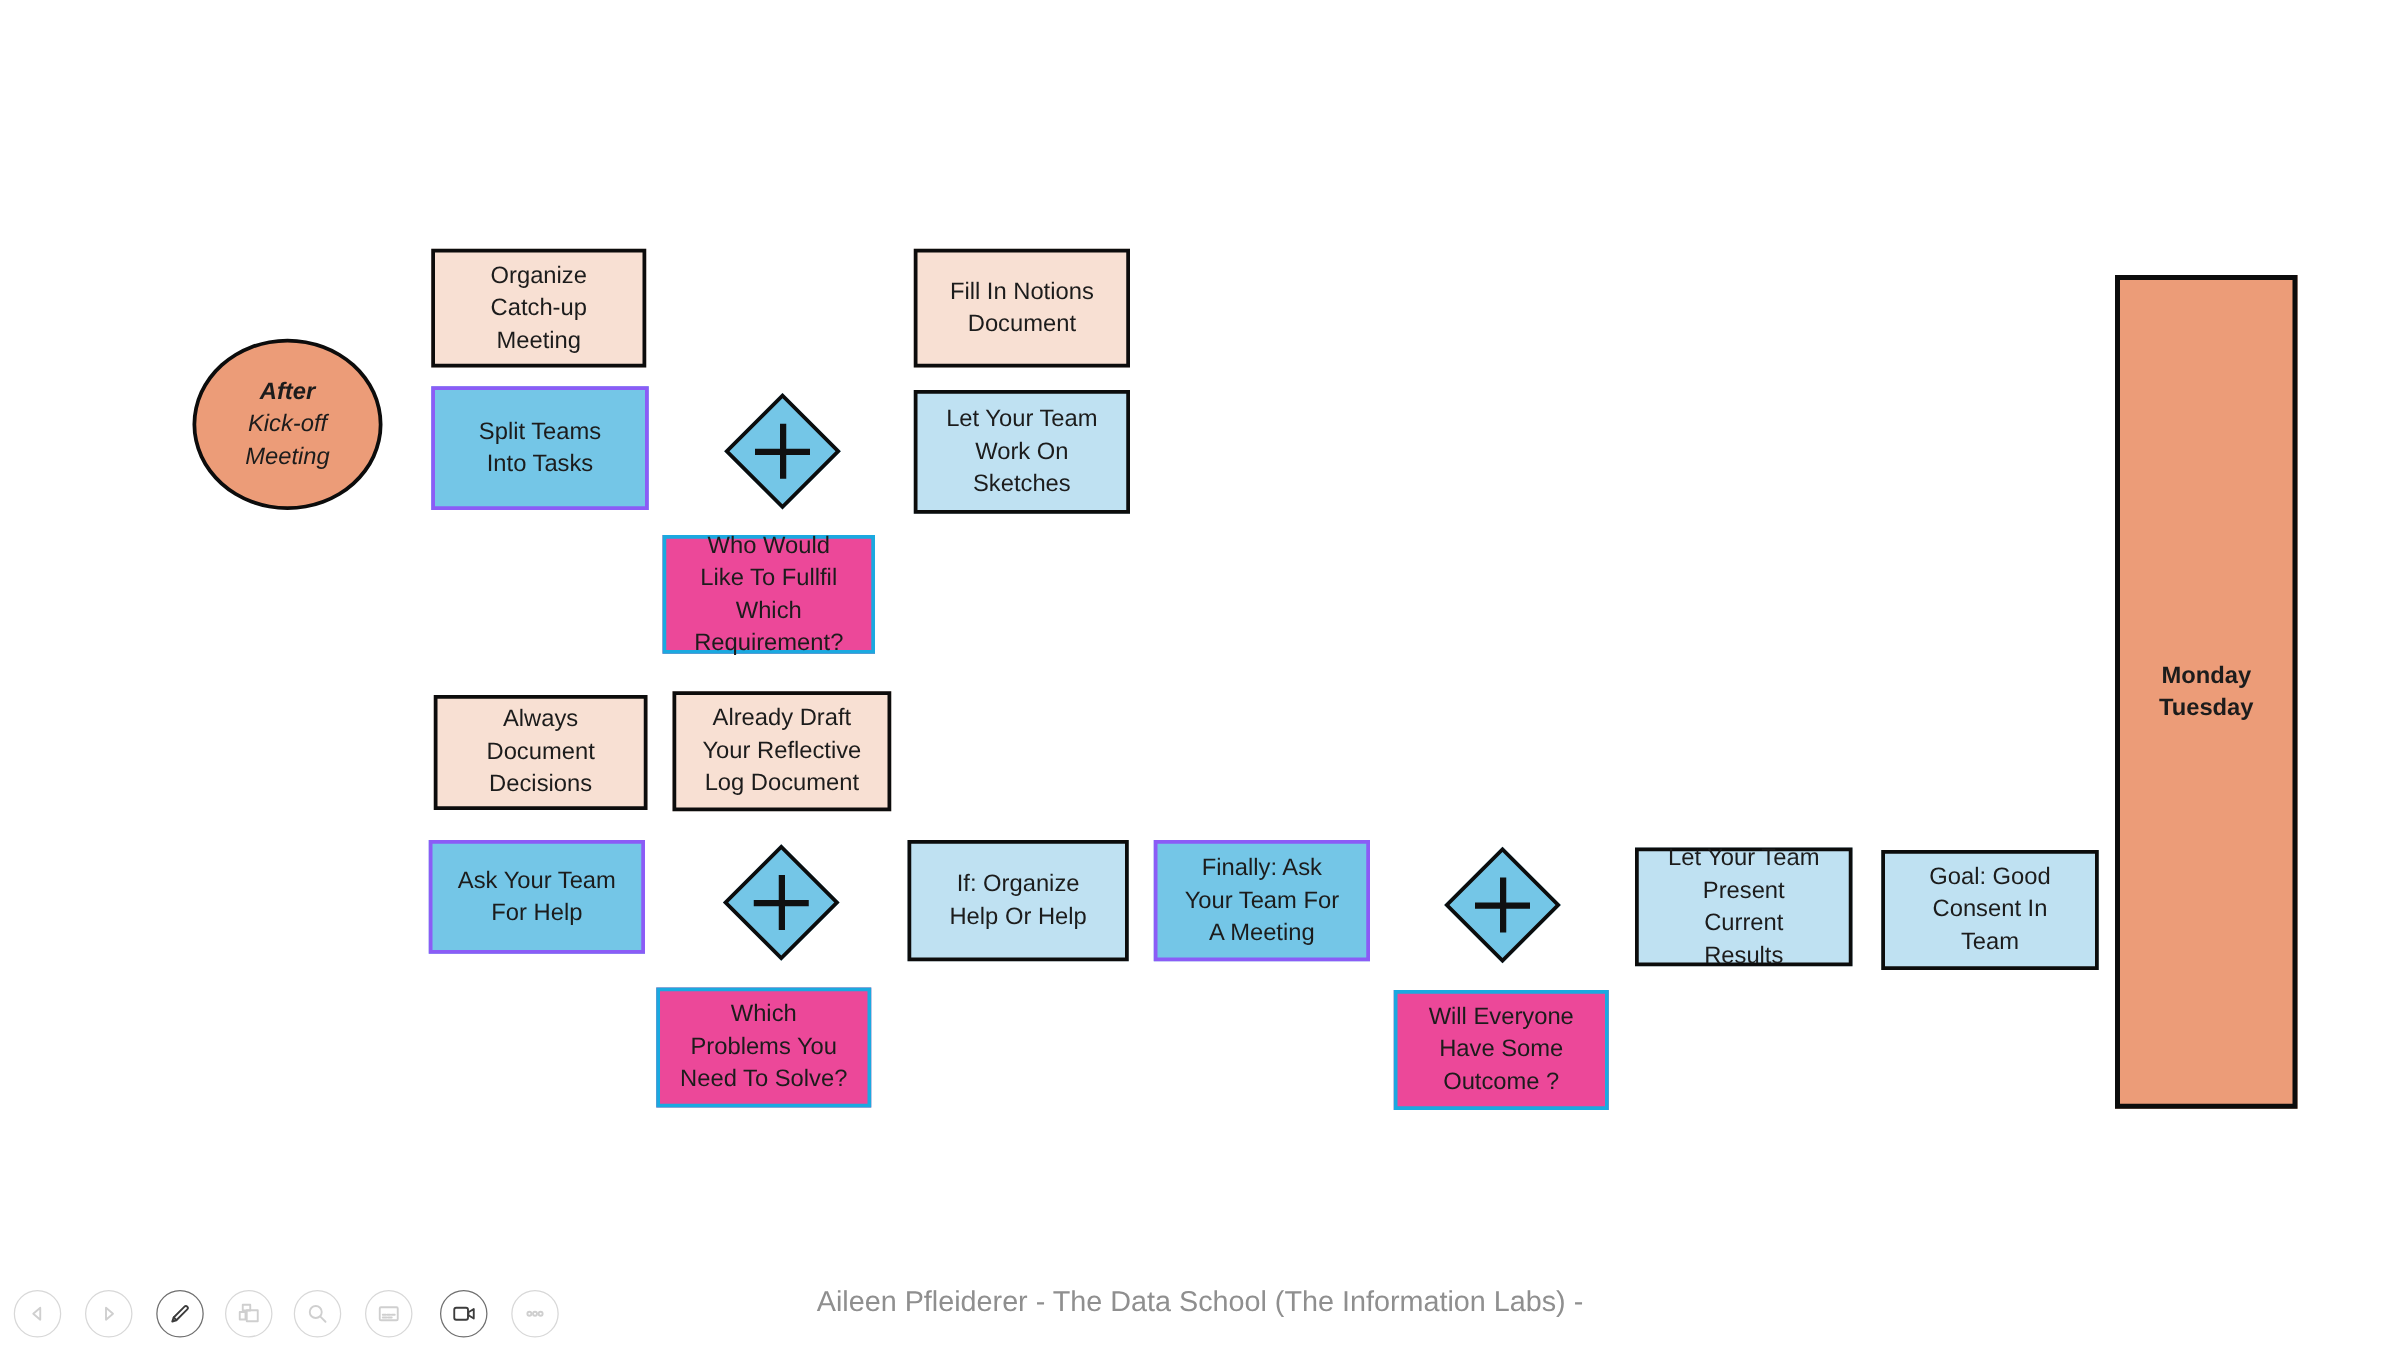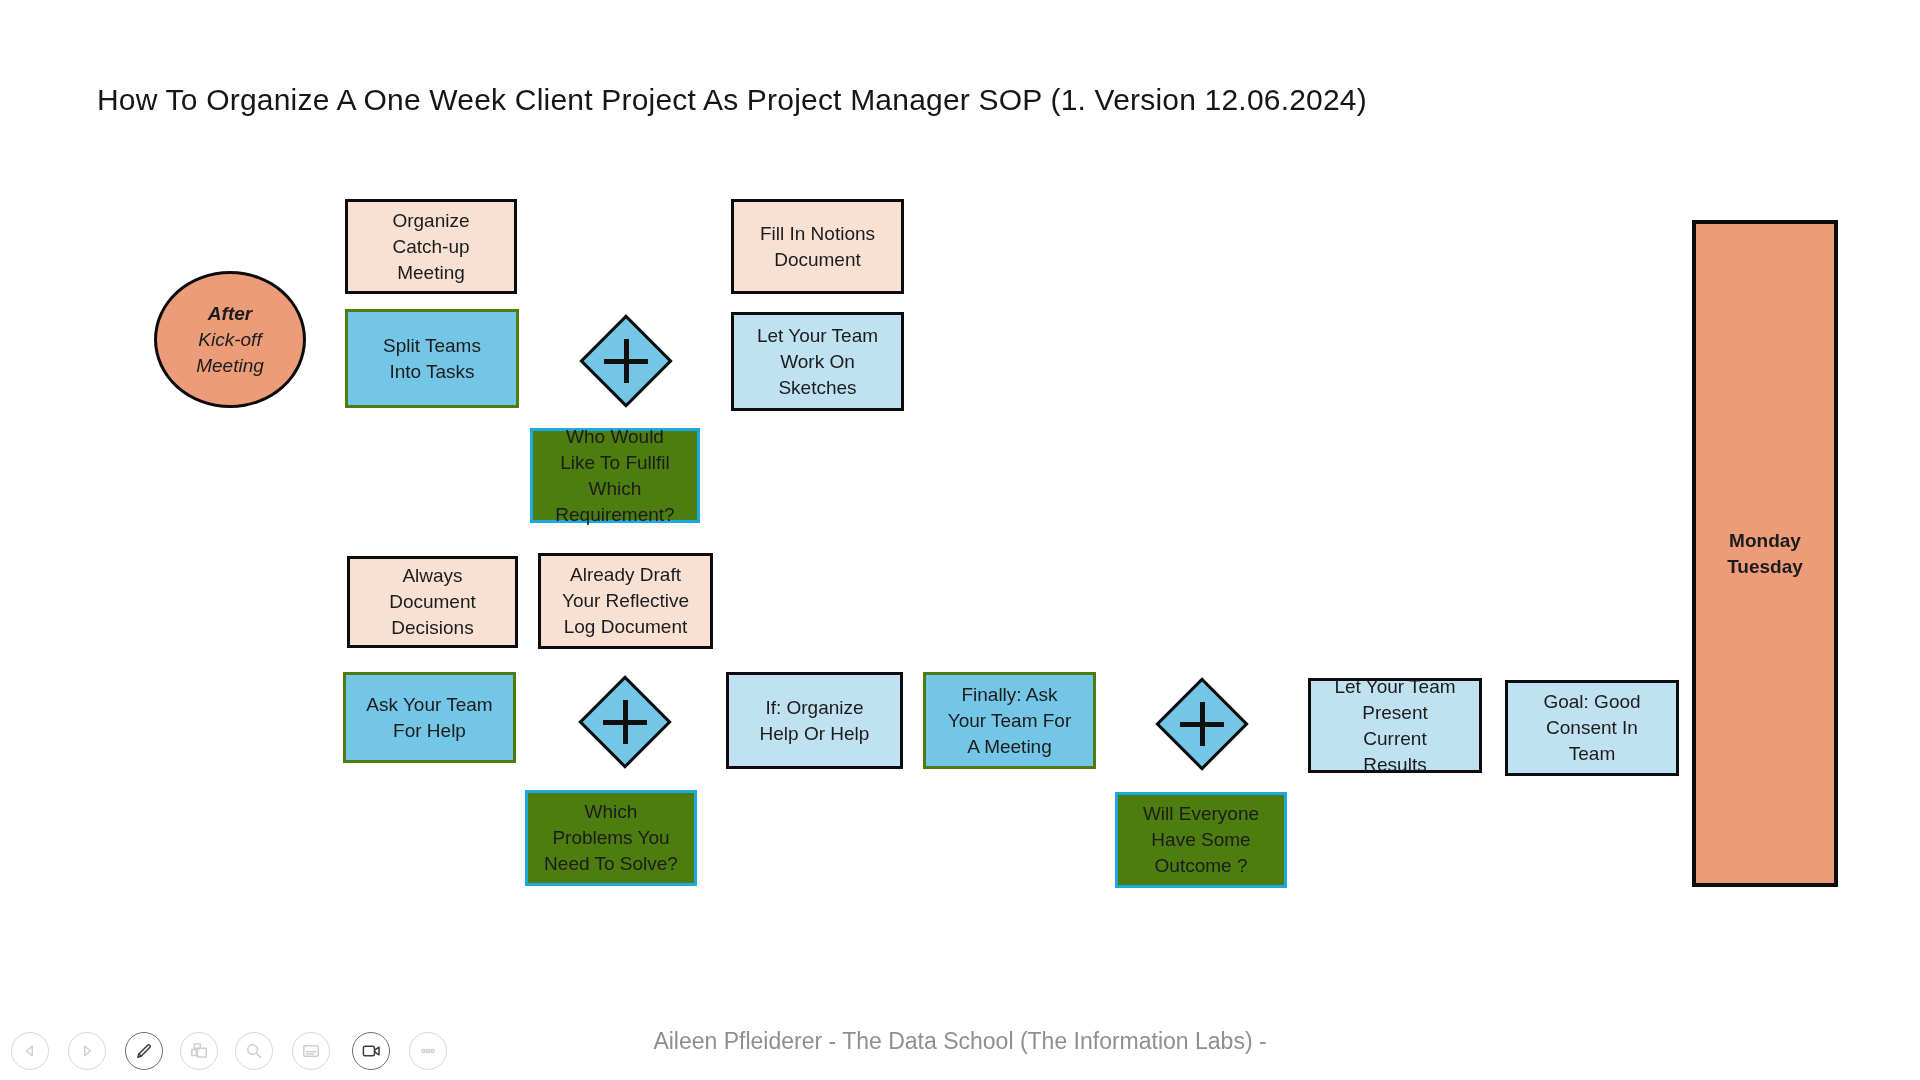"How To Organize A One" div.slide-title { html: <div>How To Organize A One Week Client Project As Project Manager SOP (1. Version 12.06.2024)</div> -> none }
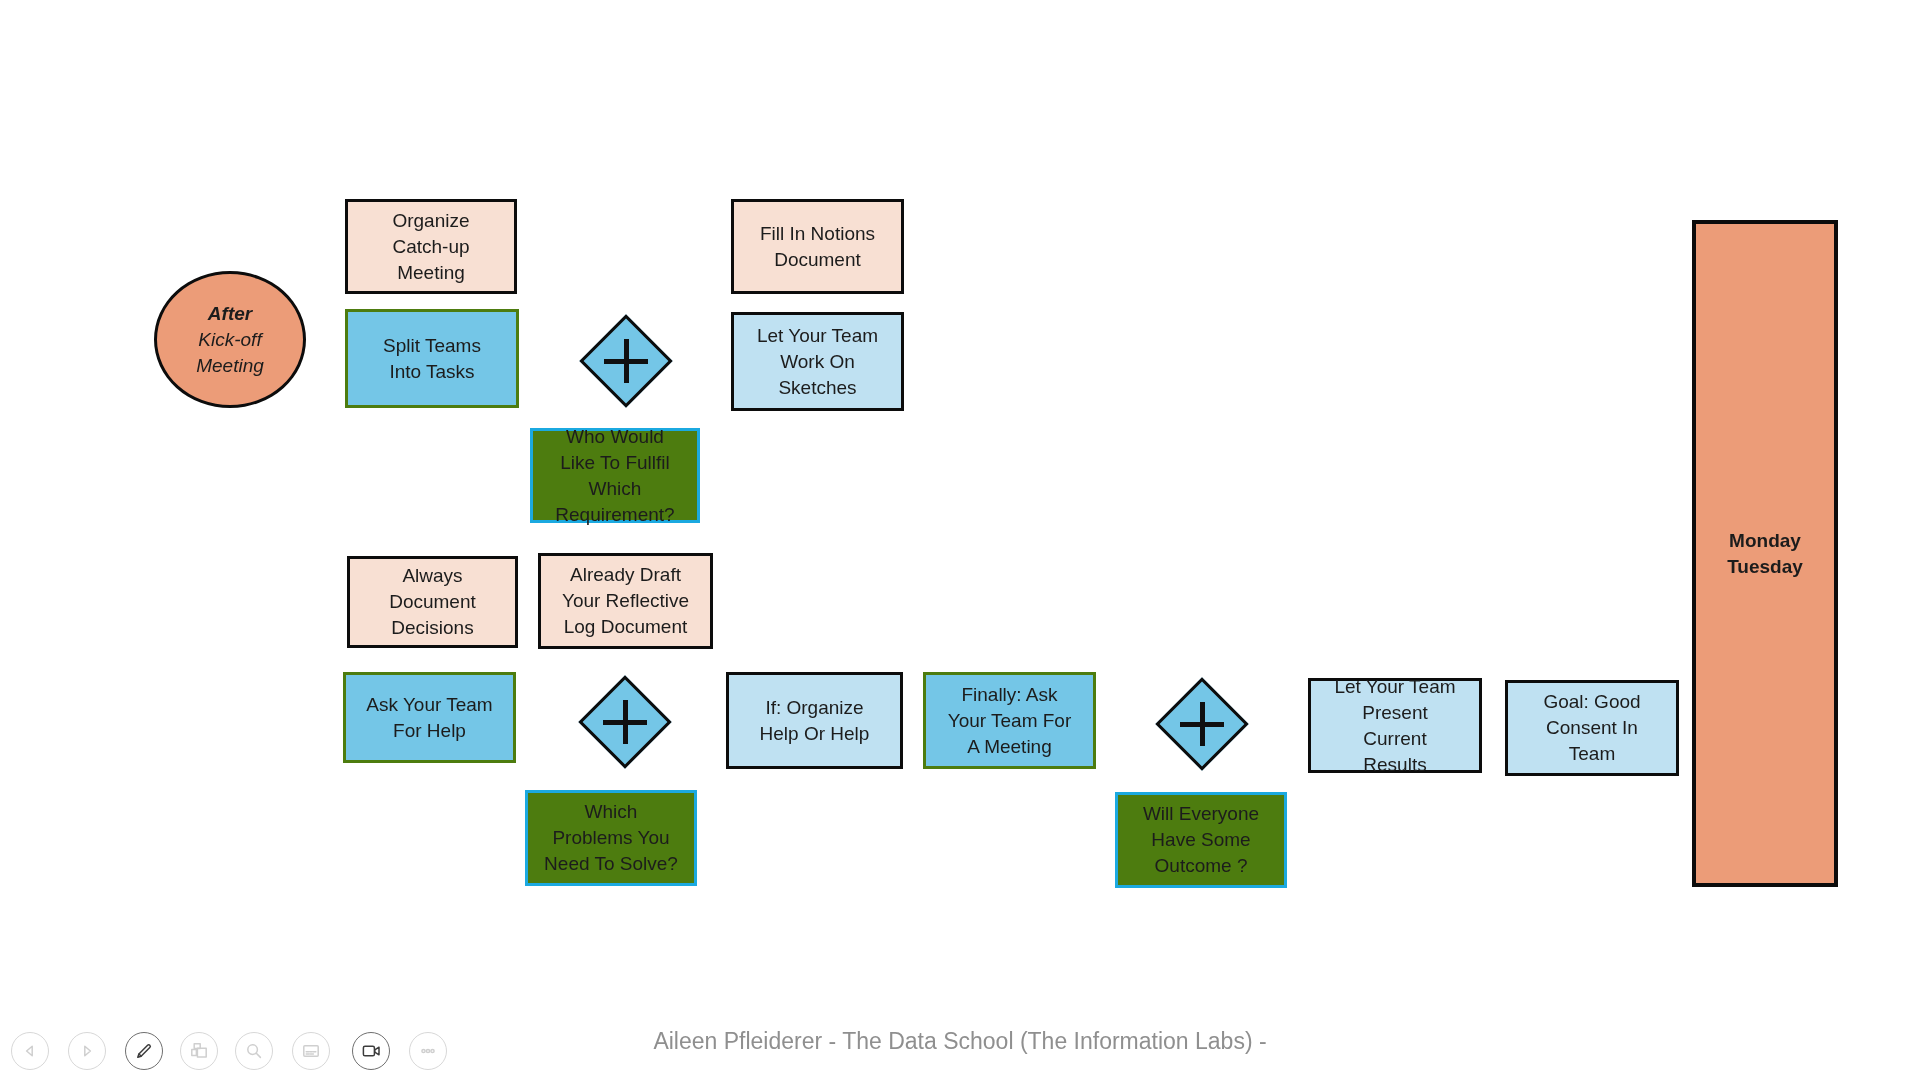"Split Teams" .box-blue { border: 3px solid #4d7c0f -> 3px solid #8b5cf6 }
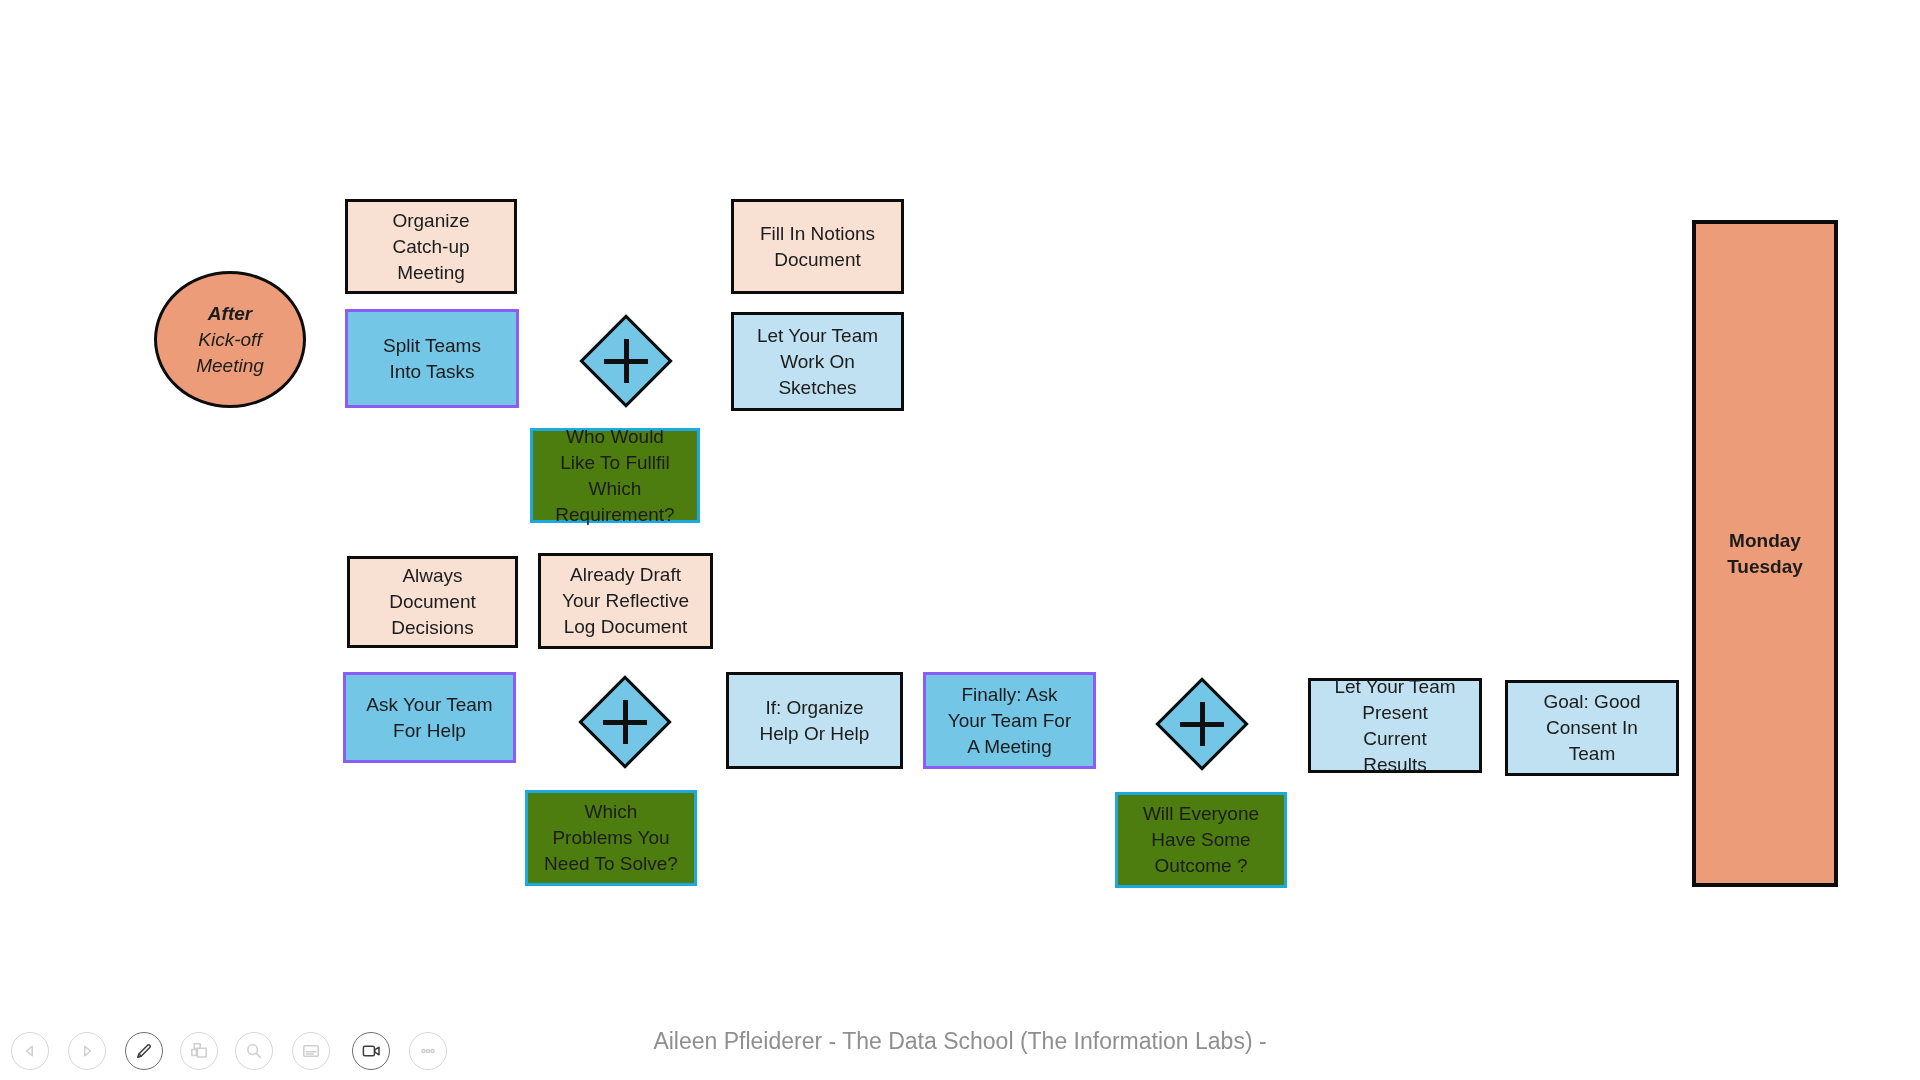"Who Would" .box-white { background: #4d7c0f -> #ec4899 }
